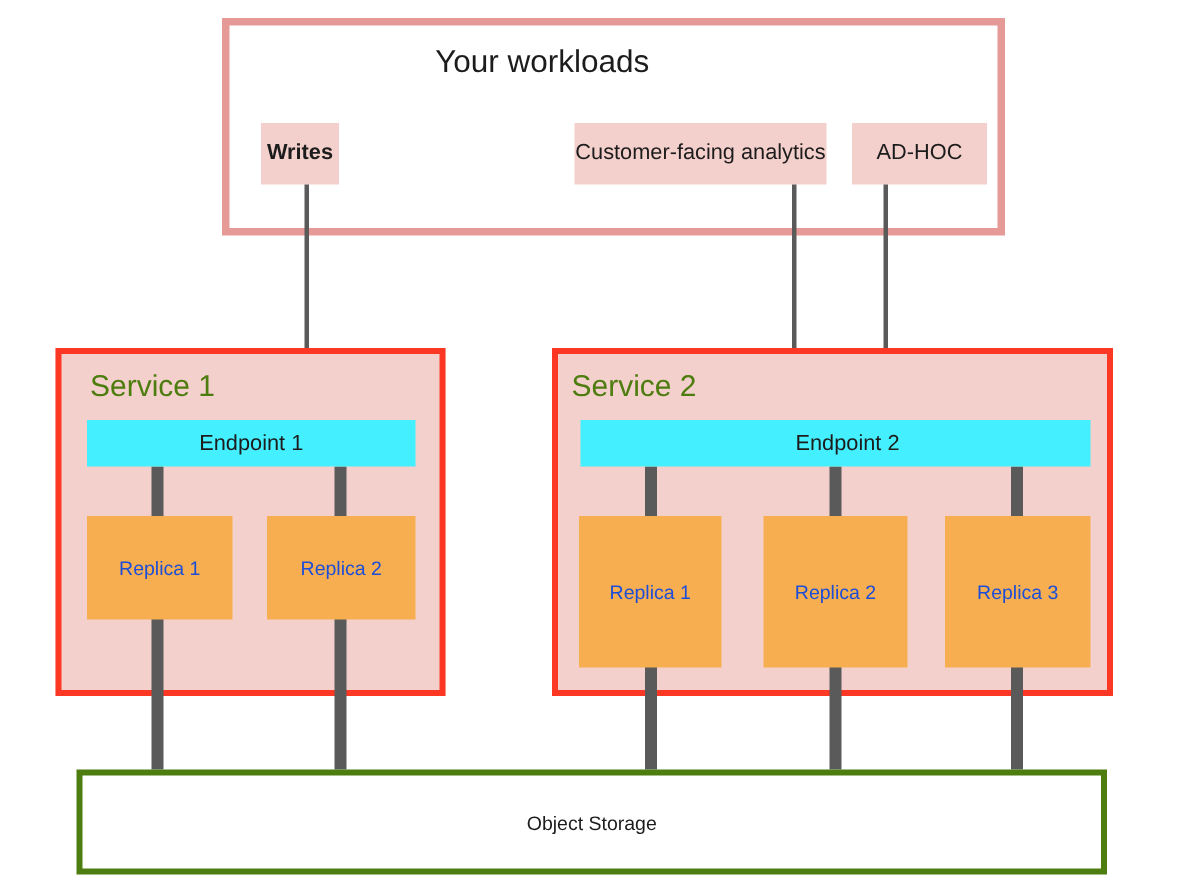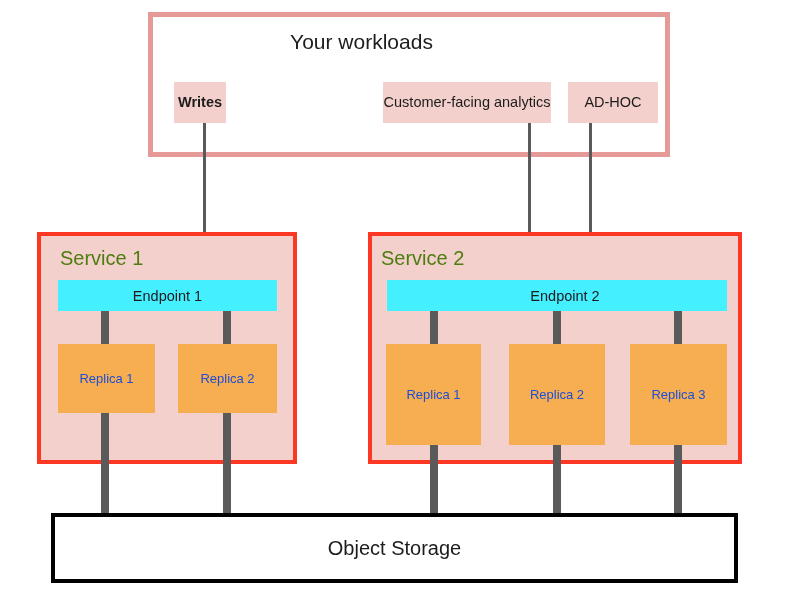"Object Storage" .storage-box { border: 4px solid #000000 -> 4px solid #4d7c0f; font-size: 20px -> 13px }
